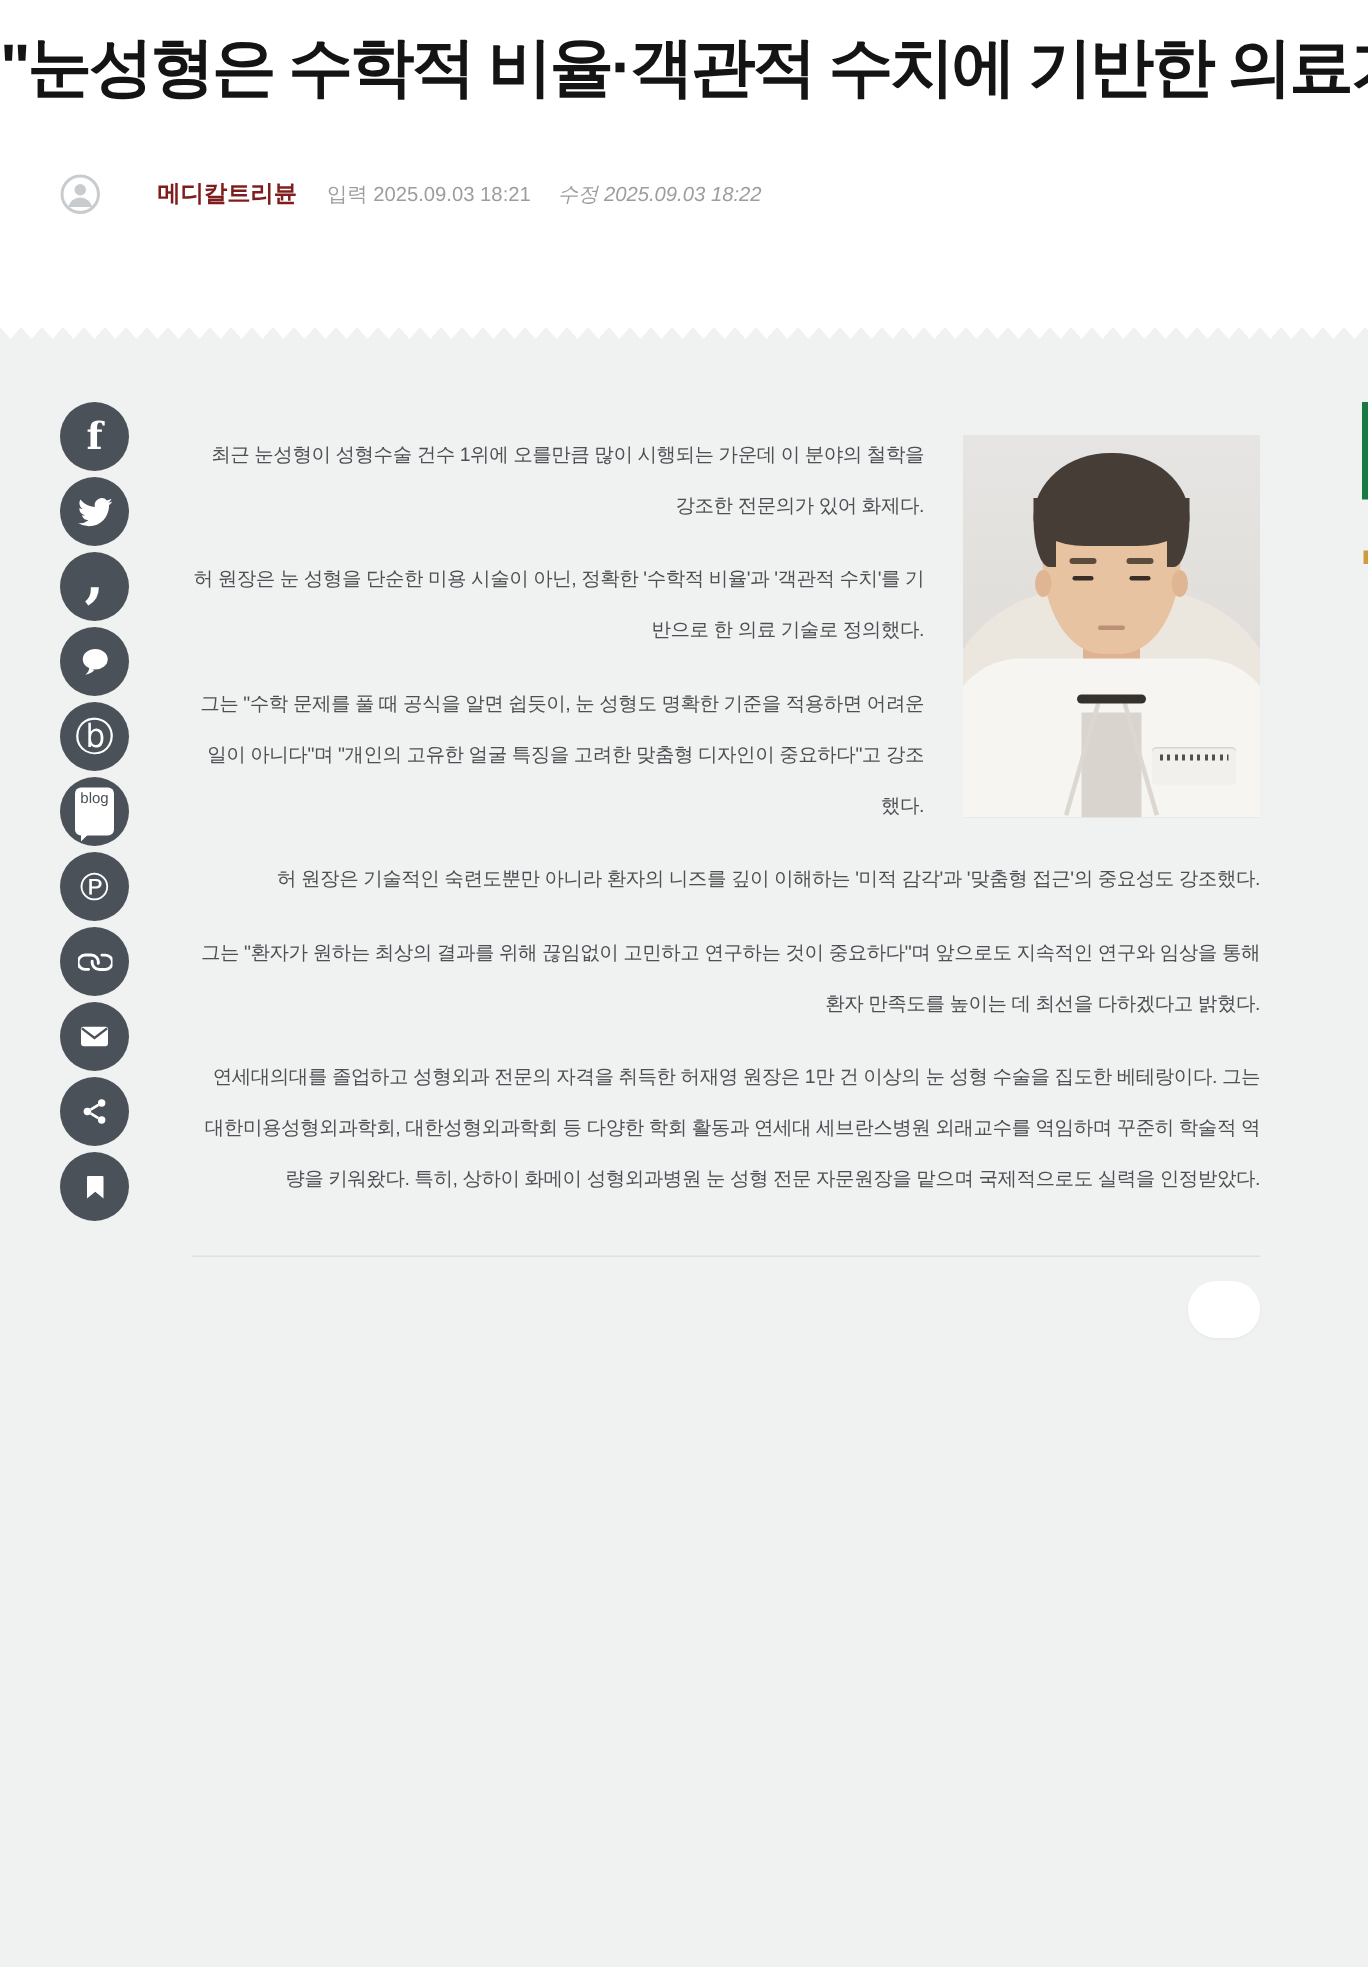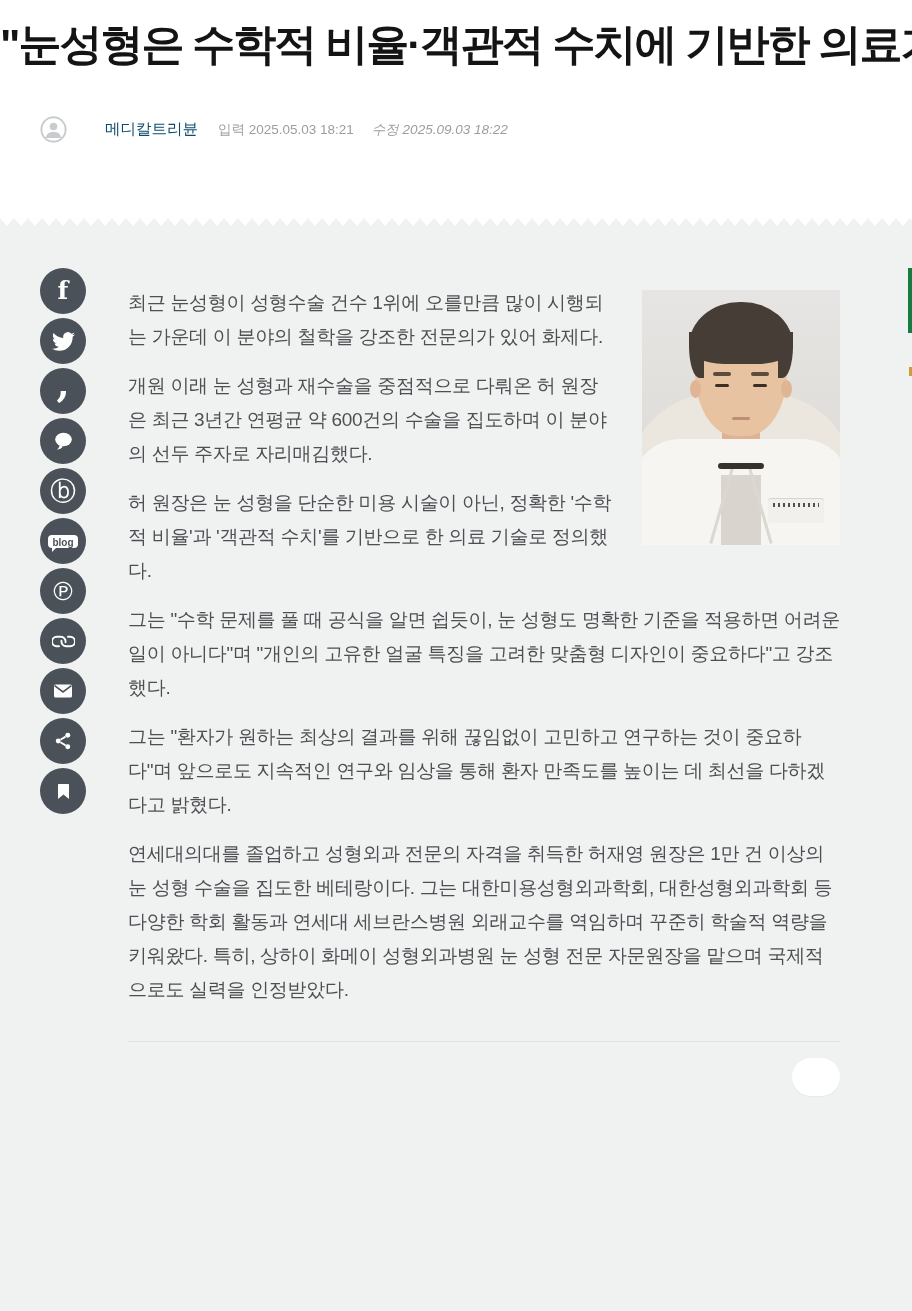"메디칼트리뷴" .author-name { color: #0c4a6e -> #7f1d1d; font-weight: 400 -> 700 }
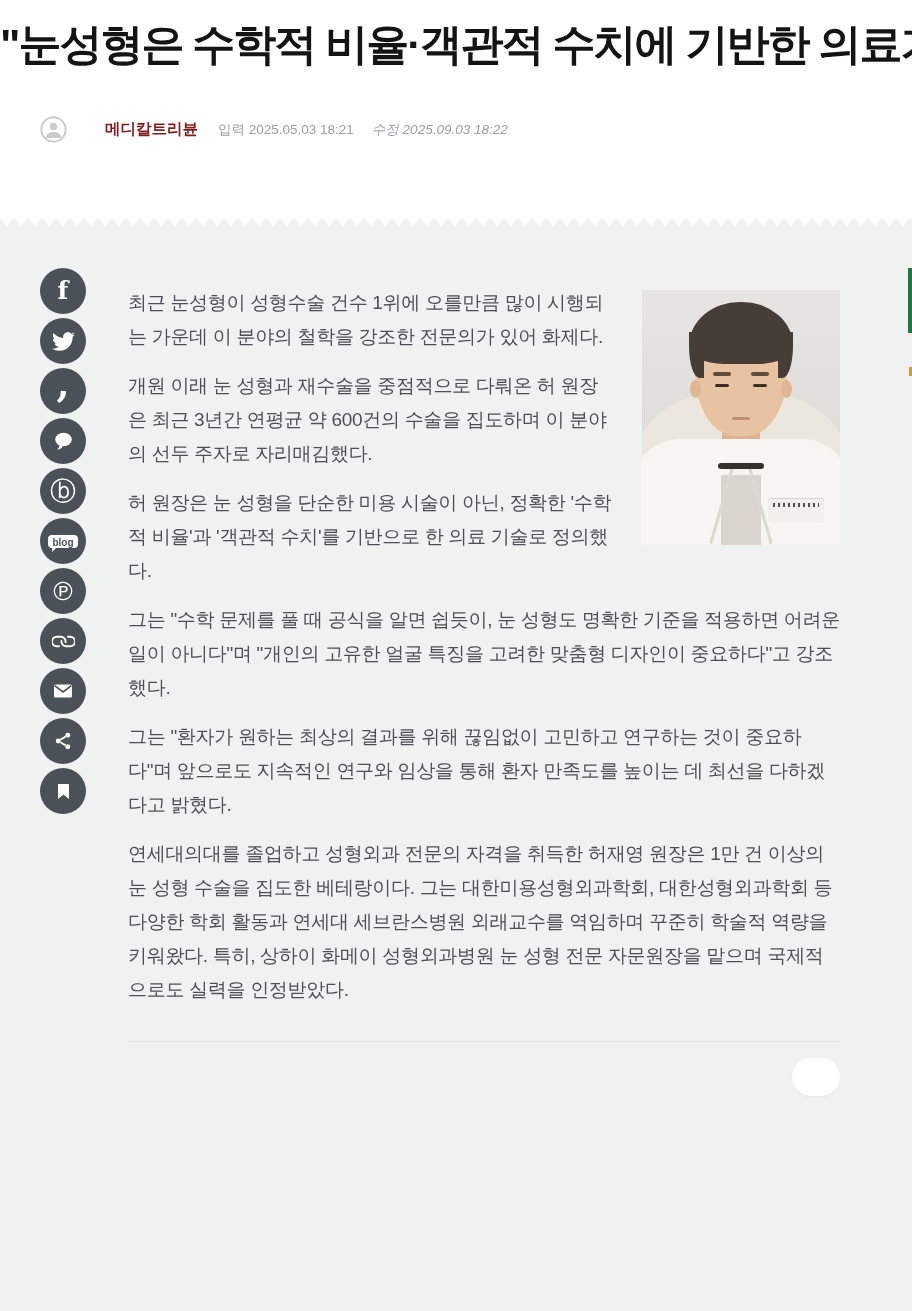"입력 2025.05.03 18:21" span.byline-meta { text: 2025.05.03 -> 2025.09.03 }
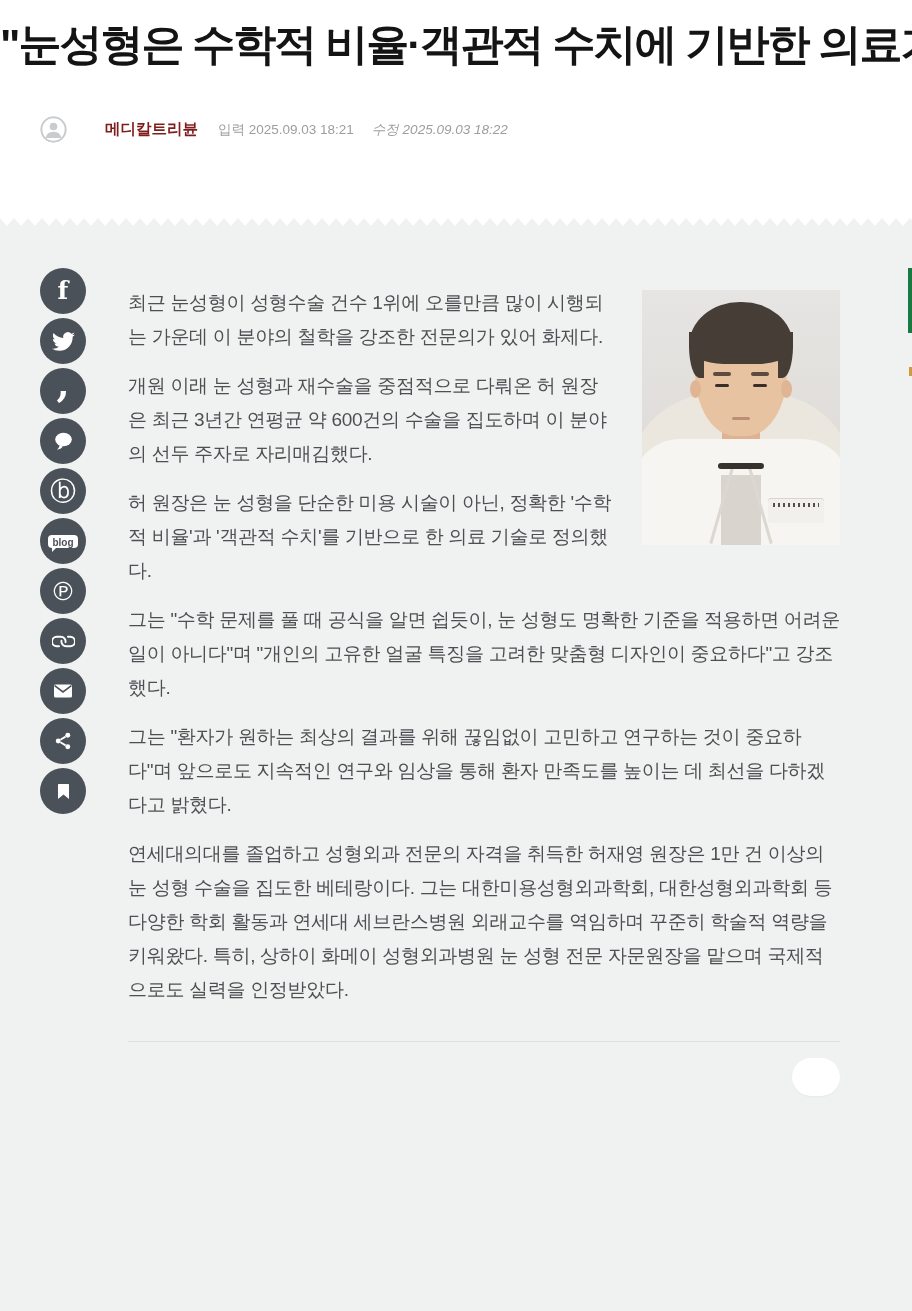"최근 눈성형이 성형수술 건수 1위에" .article-body { font-size: 19px -> 13px; text-align: none -> right }
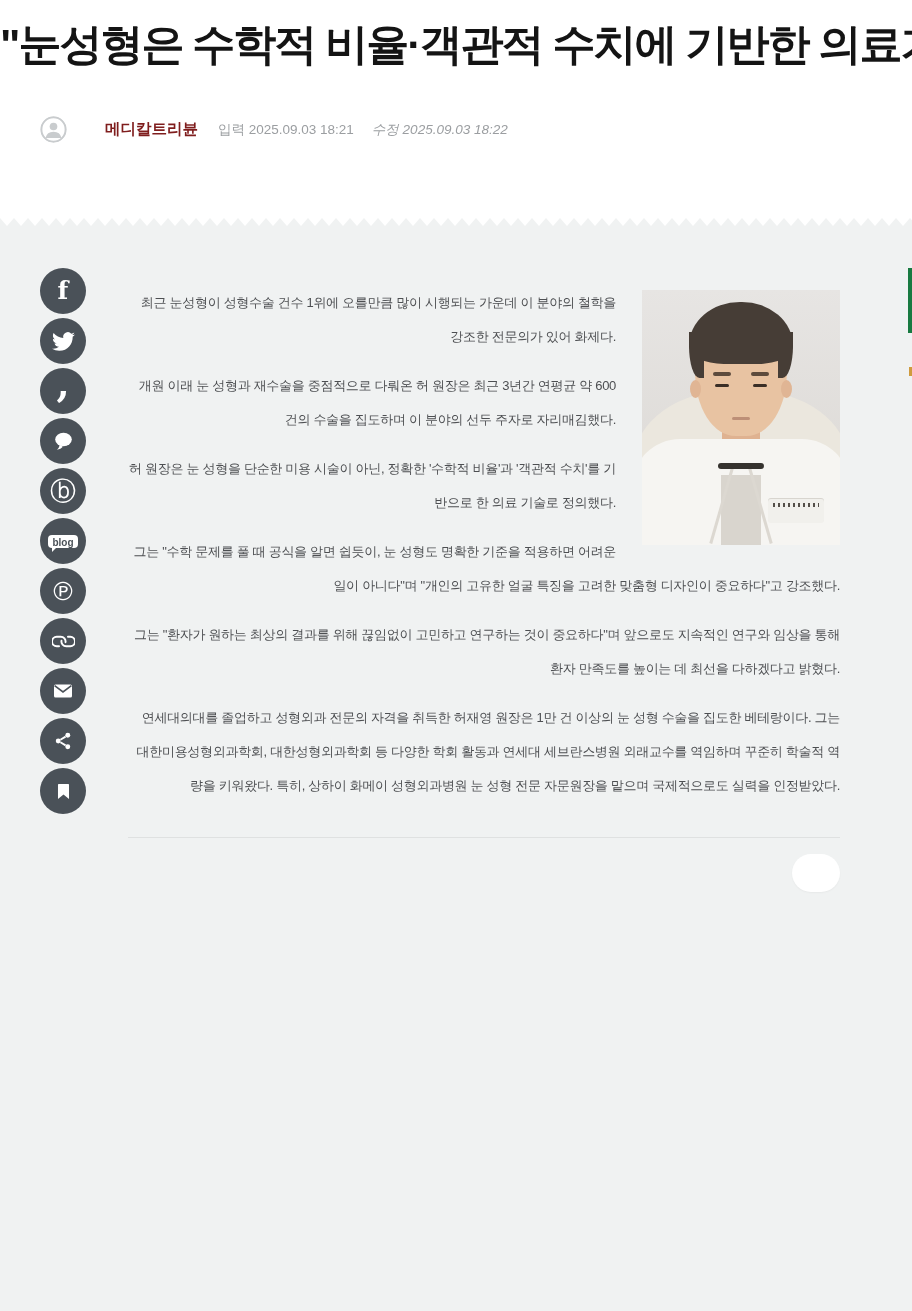"개원 이래 눈 성형과 재수술을" p { html: <p>개원 이래 눈 성형과 재수술을 중점적으로 다뤄온 허 원장은 최근 3년간 연평균 약 600건의 수술을 집도하며 이 분야의 선두 주자로 자리매김했다.</p> -> none }
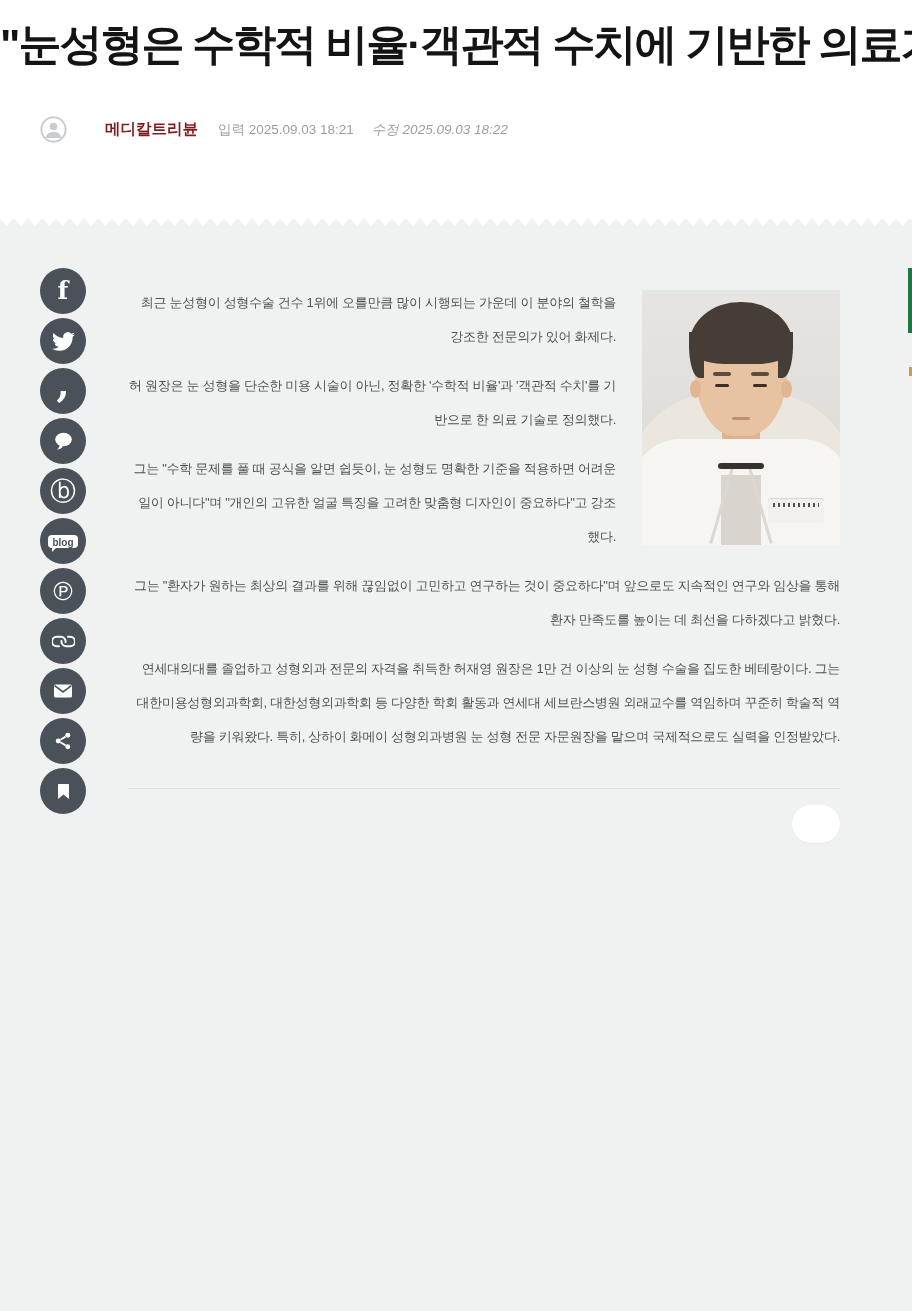"blog" .blog-bubble { font-weight: 700 -> 400; padding: 2px 4px 0 -> 2px 4px 19px }
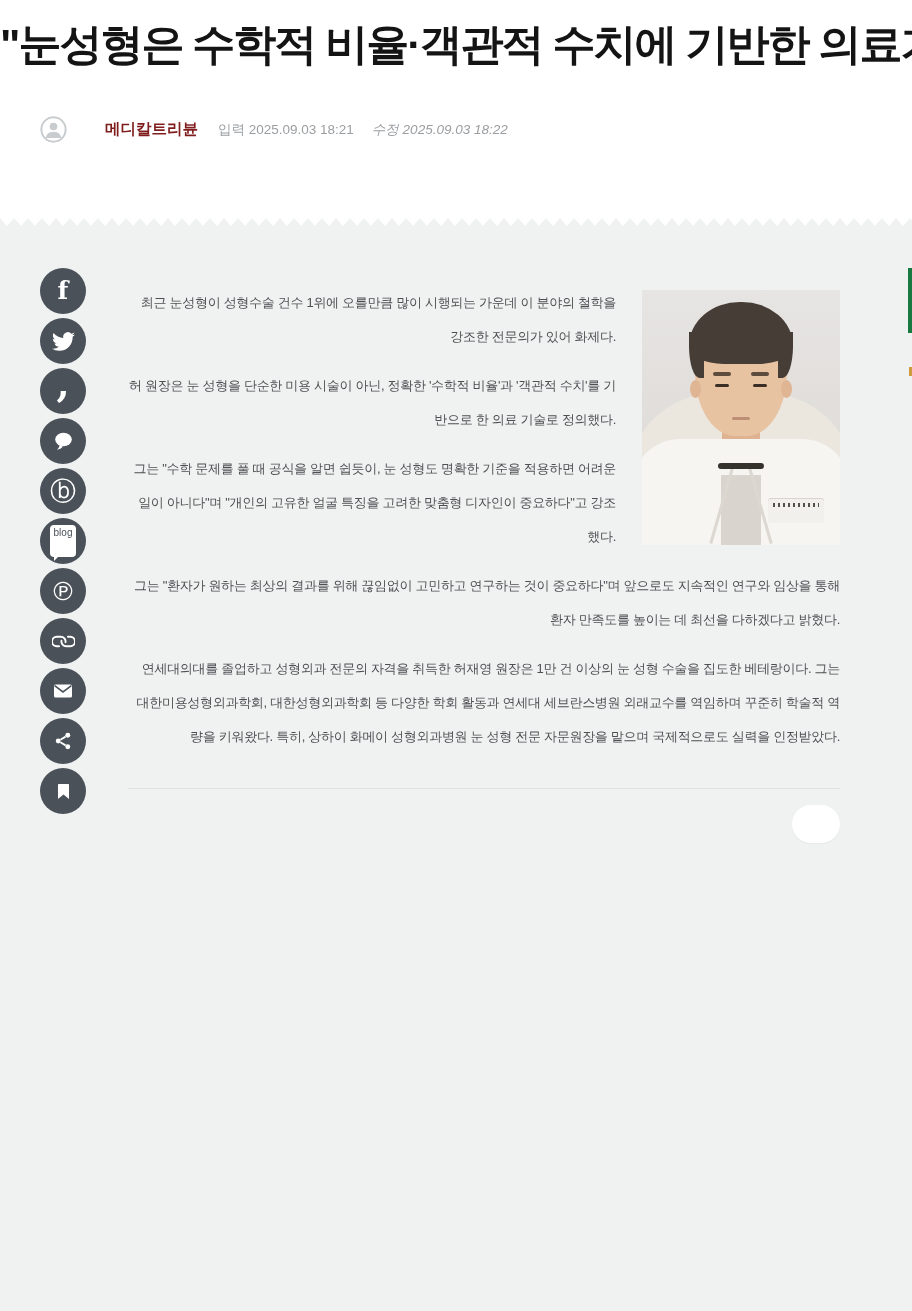"허 원장은 기술적인 숙련도뿐만 아니라" p { html: none -> <p>허 원장은 기술적인 숙련도뿐만 아니라 환자의 니즈를 깊이 이해하는 '미적 감각'과 '맞춤형 접근'의 중요성도 강조했다.</p> }
